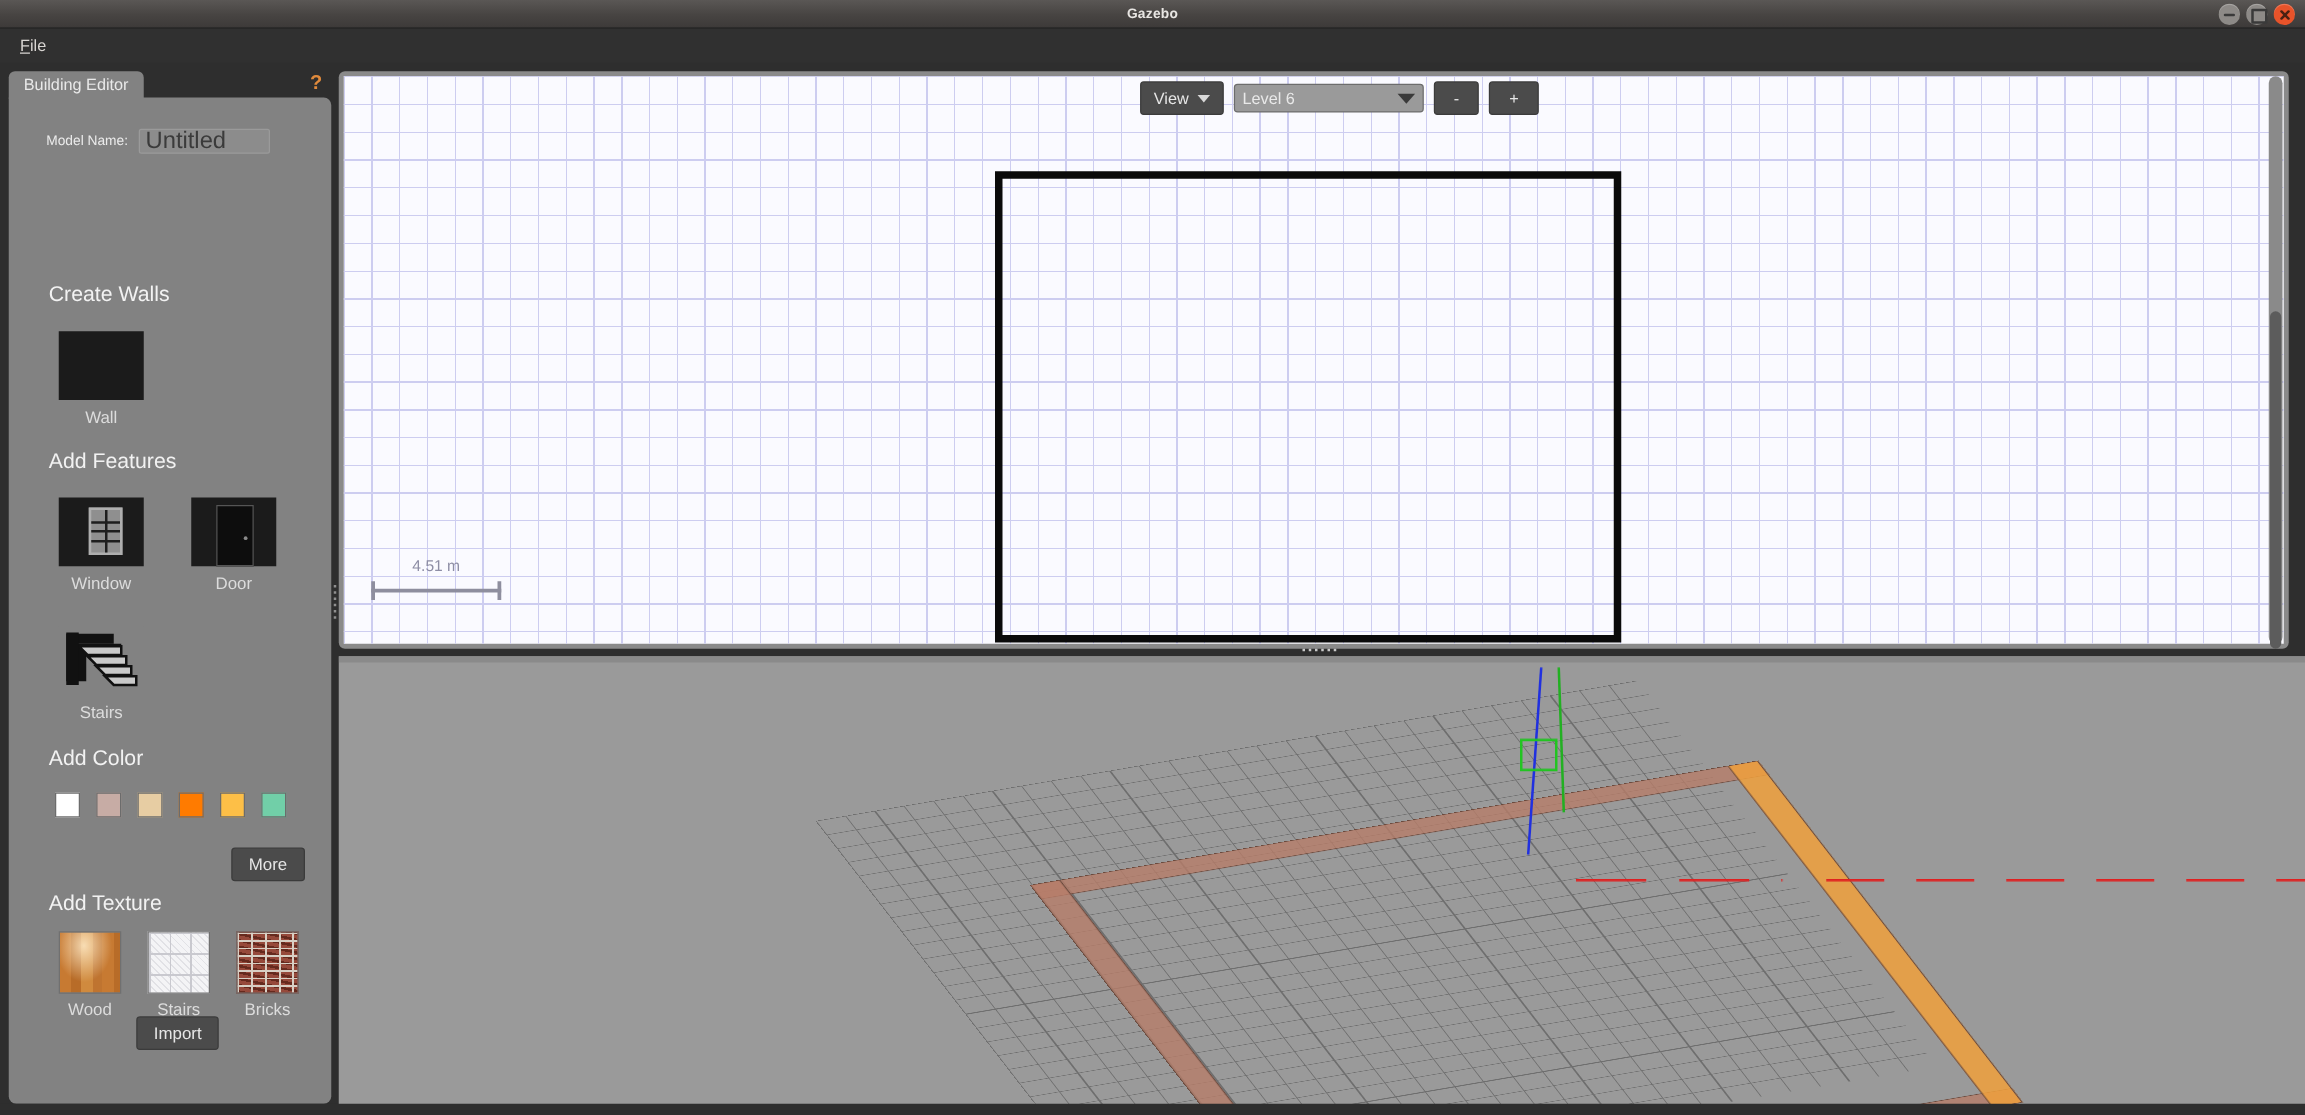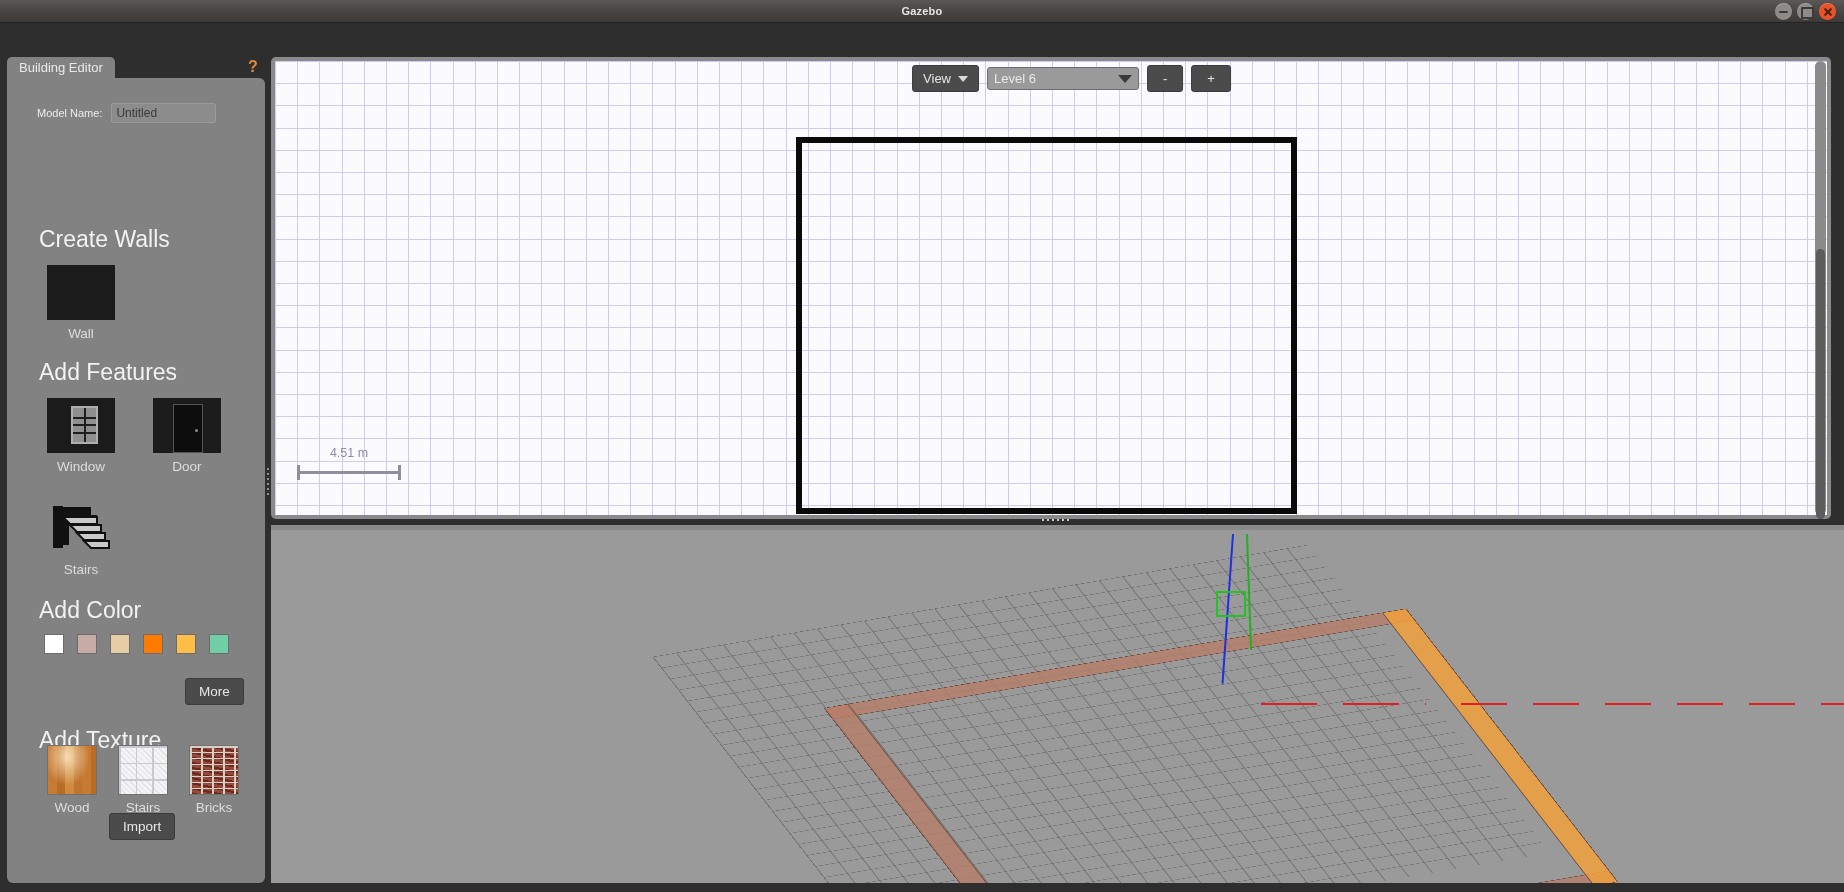"File" div.menubar { html: none -> <div> <div><u>F</u><span>ile</span></div> </div> }
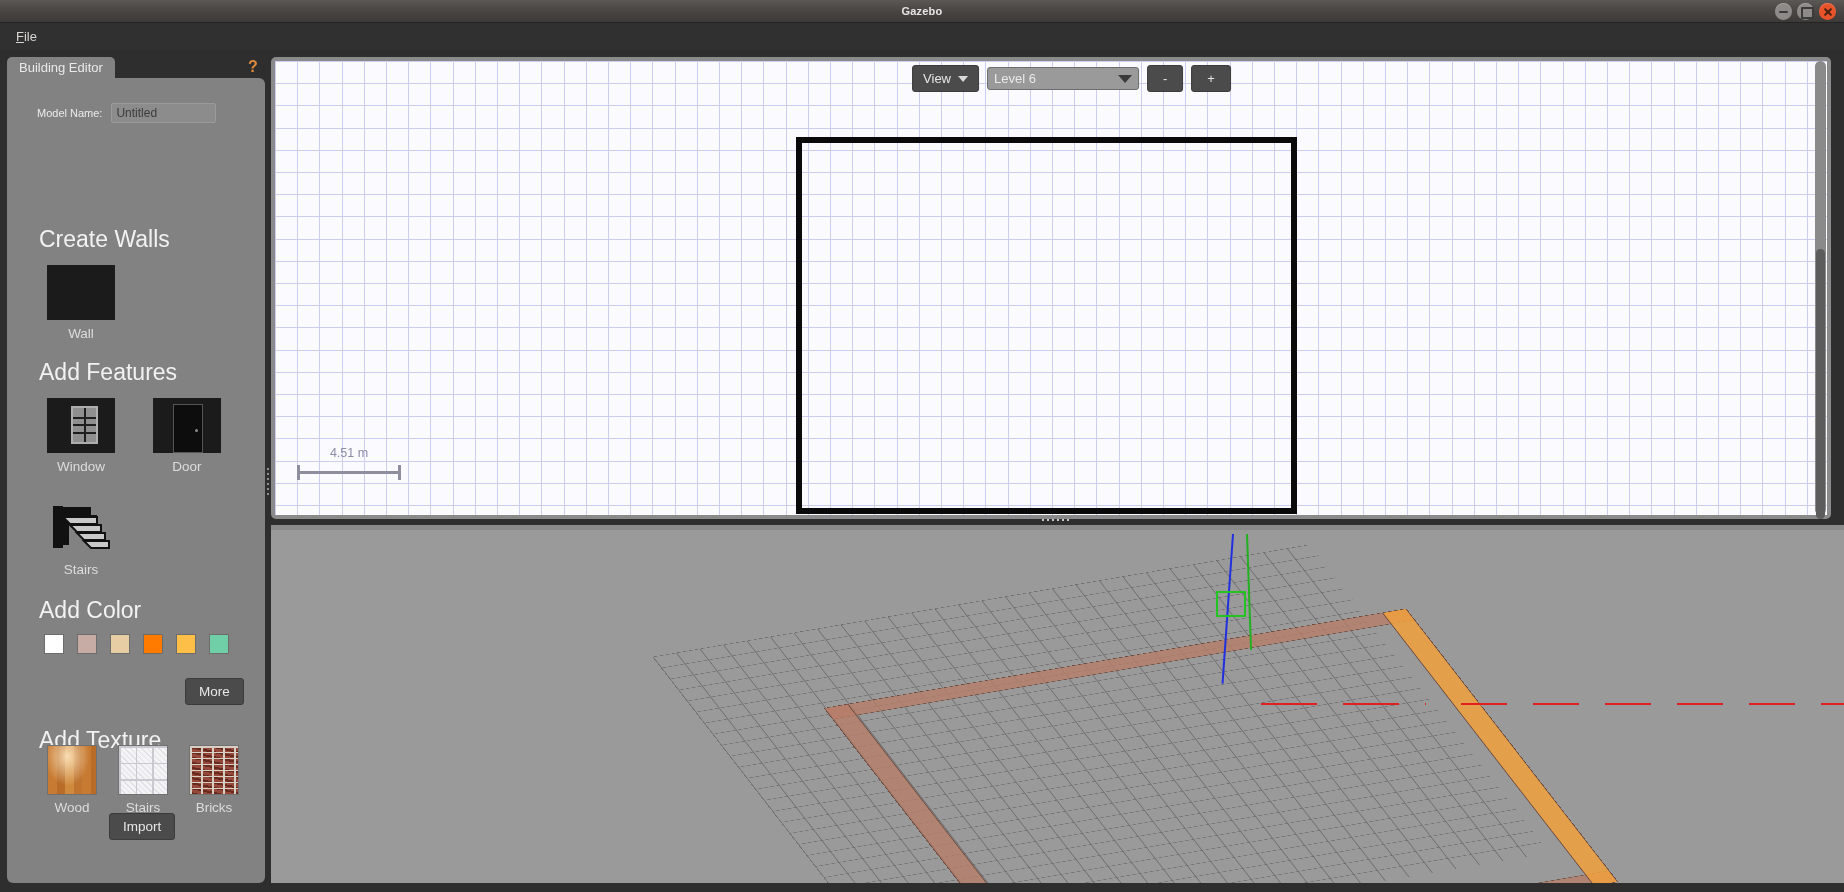"Untitled" .input-modelname { font-size: 12px -> 19px }
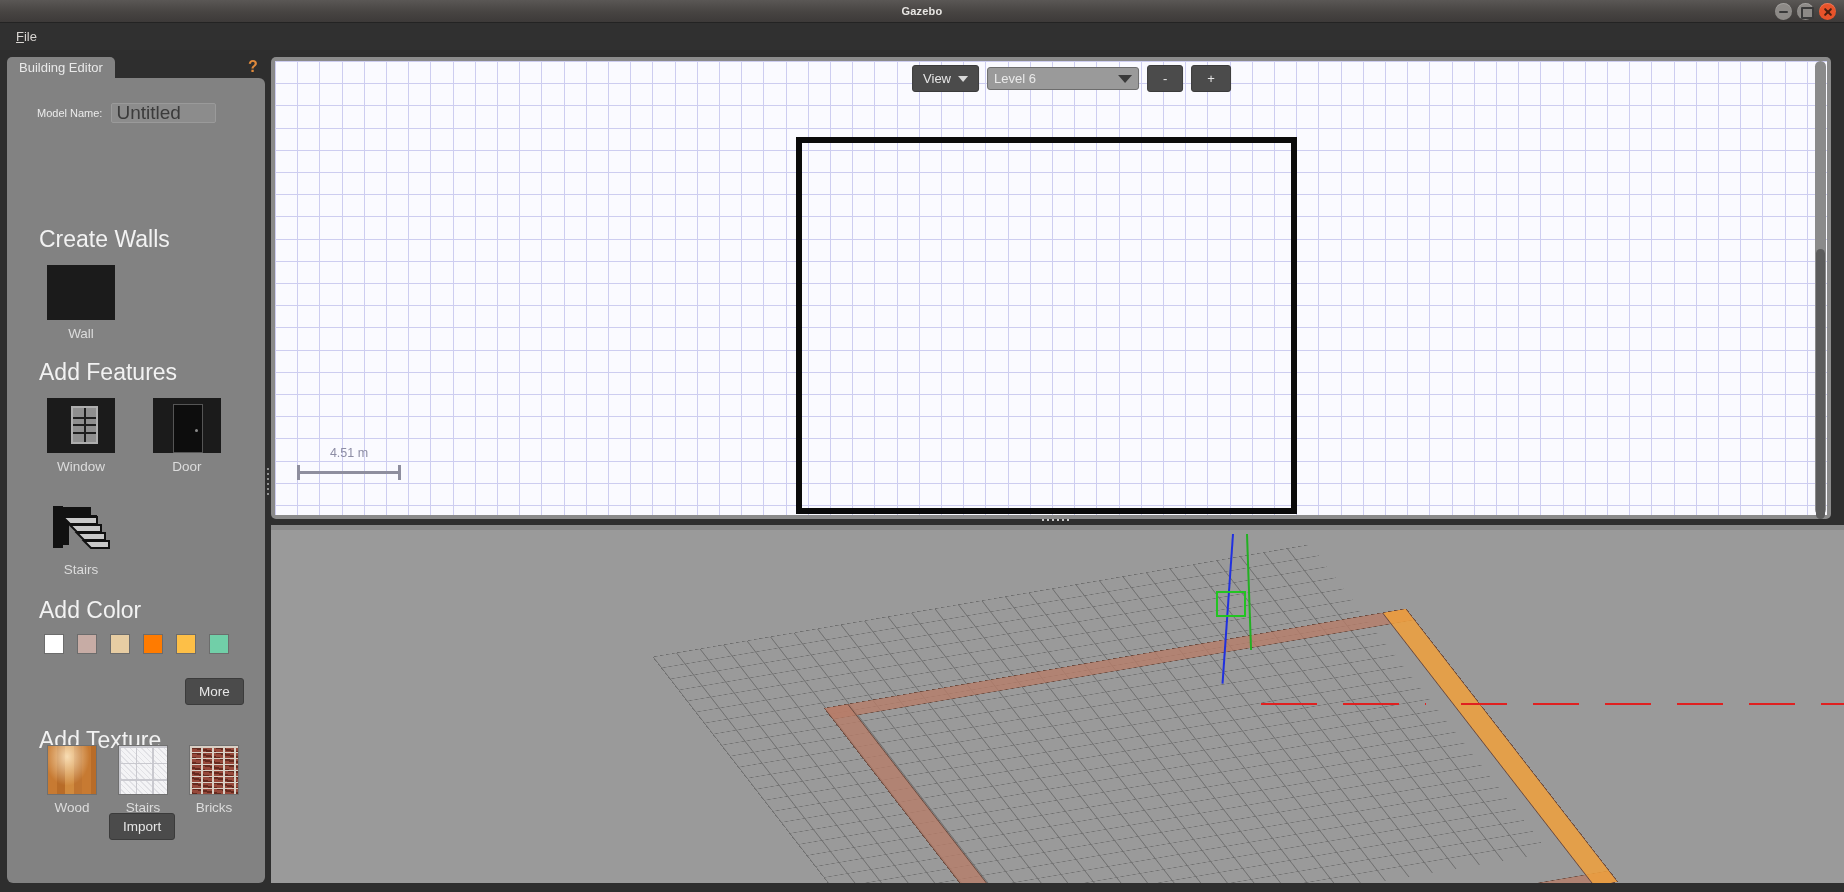"Create Walls" .section-title { font-size: 23px -> 17px }
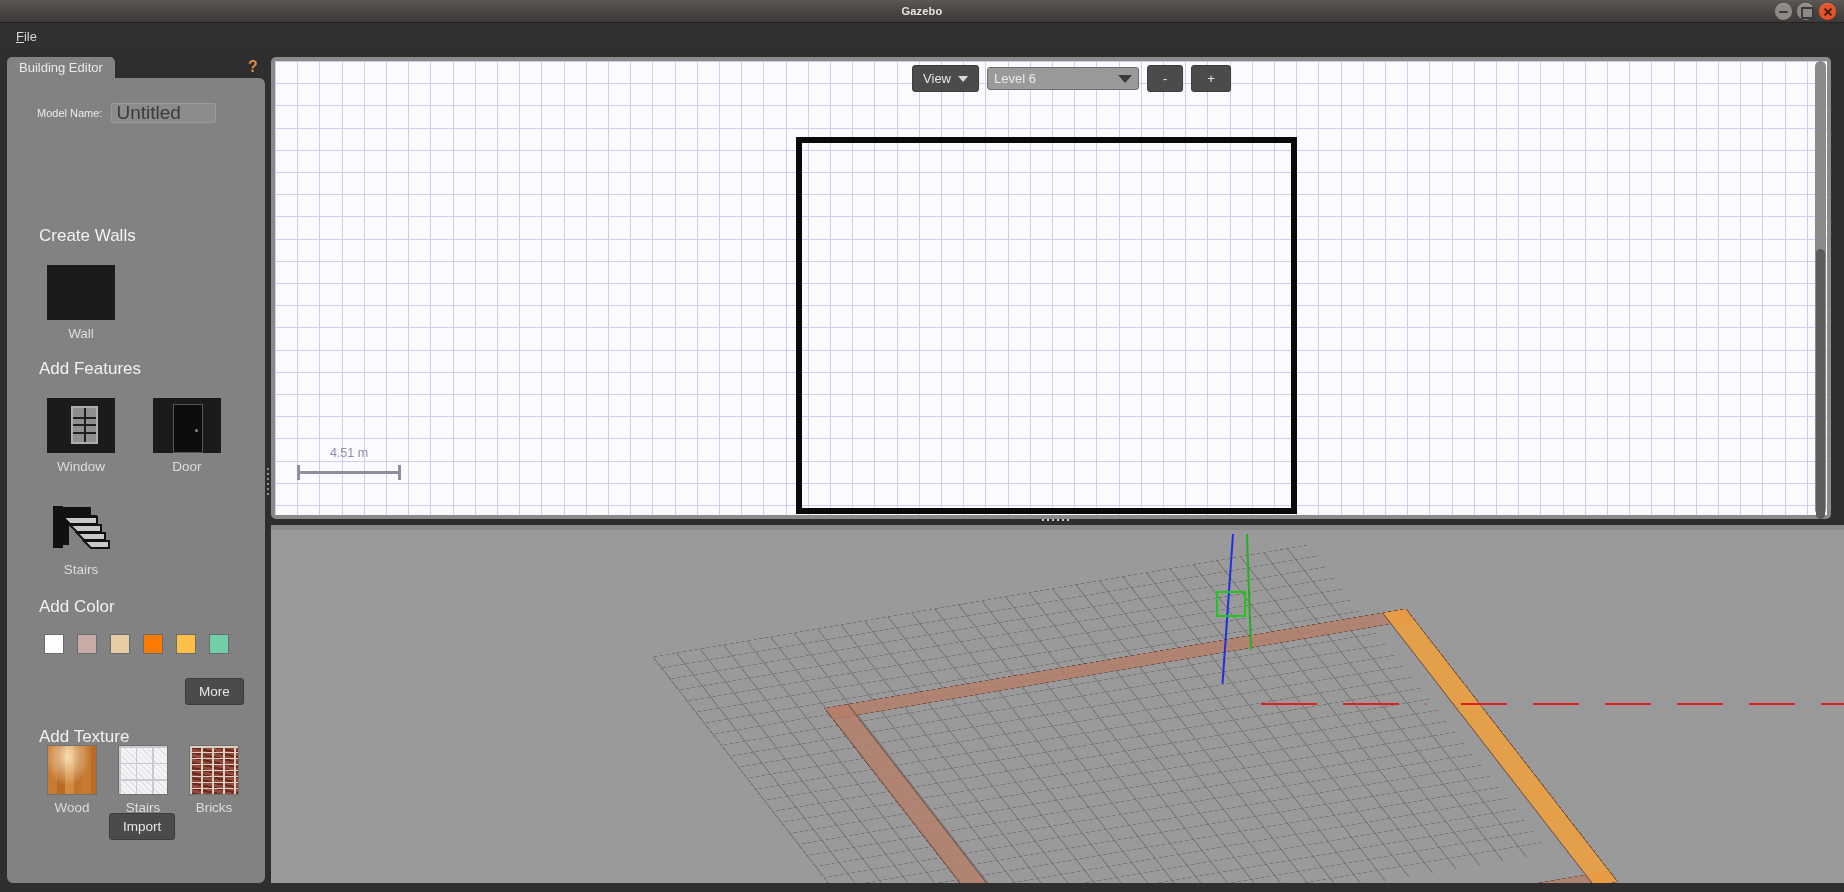"Add Texture" .st-texture { margin-top: 14px -> none }
